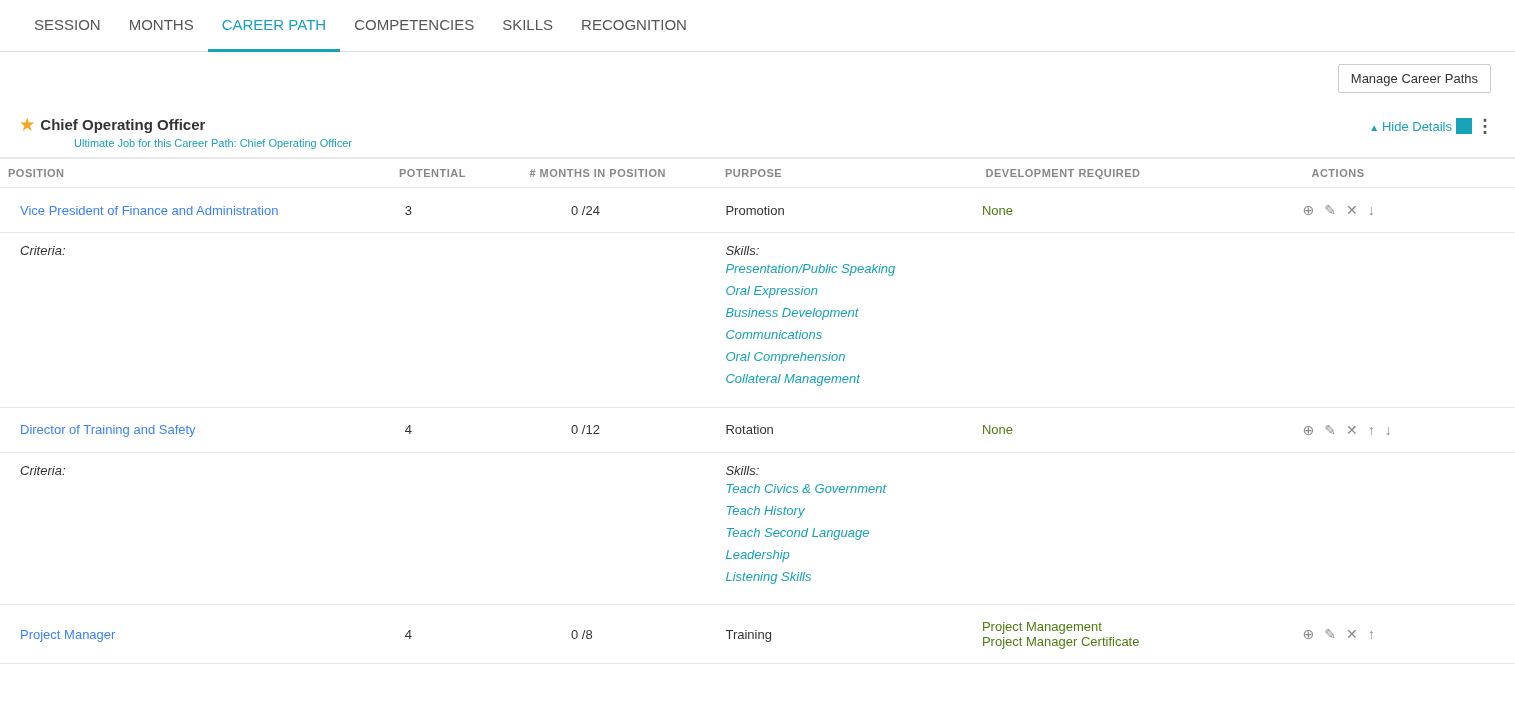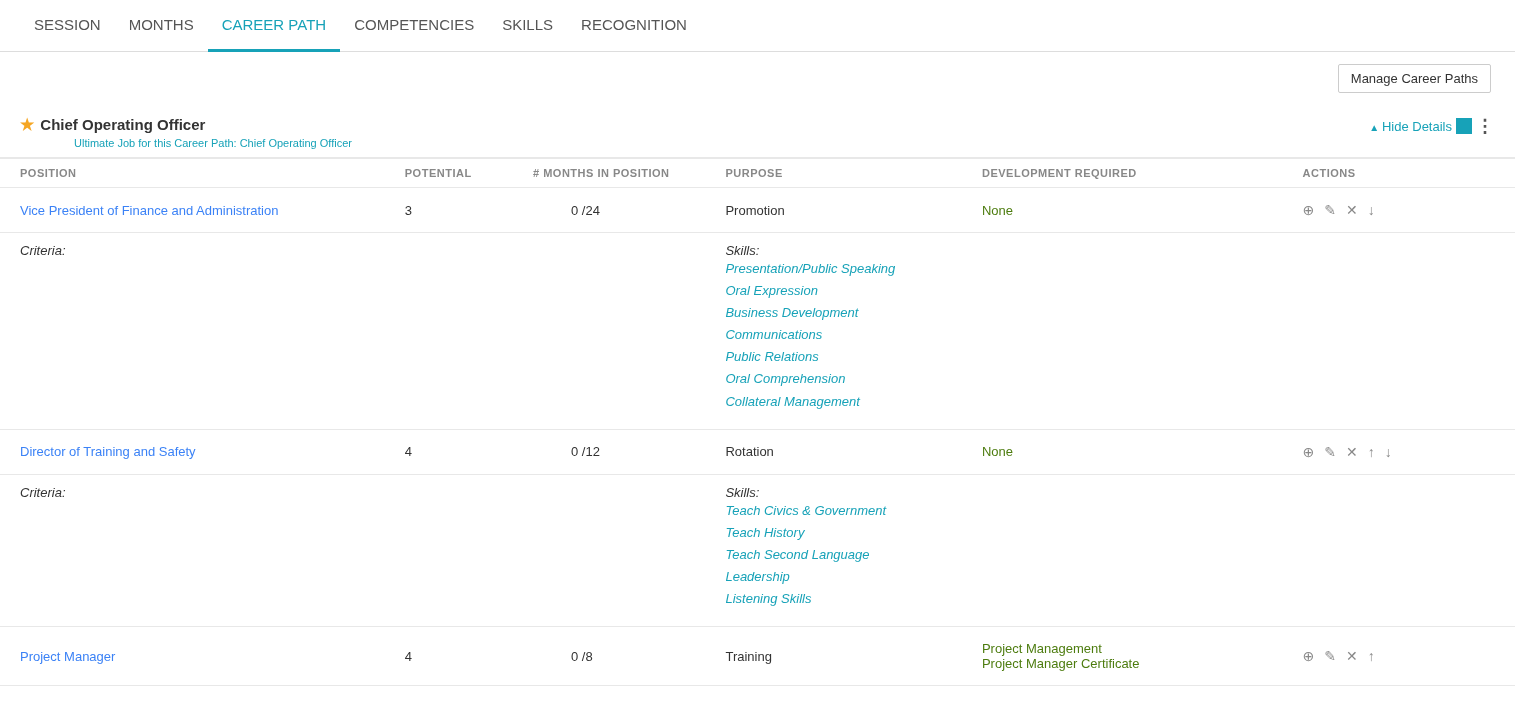"POSITION" .col-headers { padding: 8px 20px -> 8px 8px }
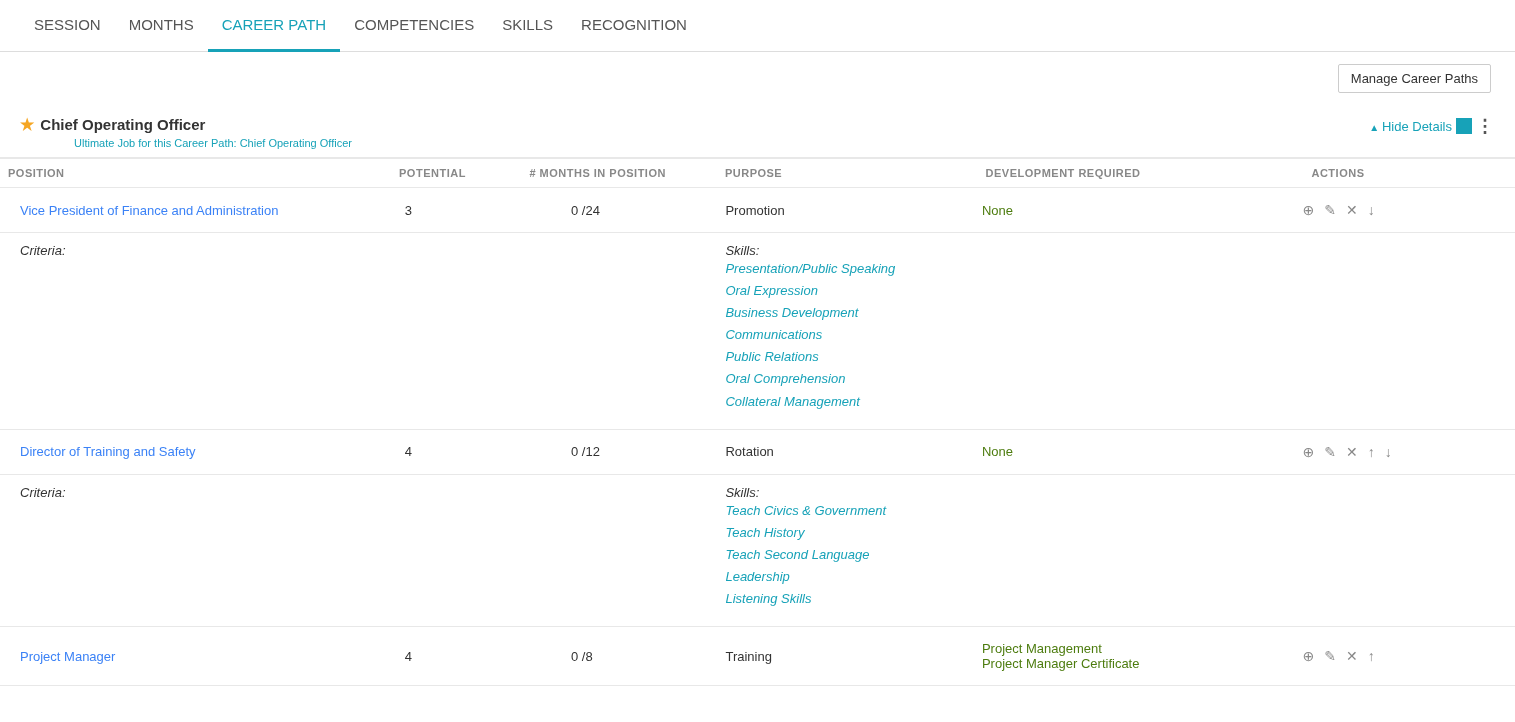"Public Relations" a.skill-link { html: <a>Public Relations</a> -> none }
